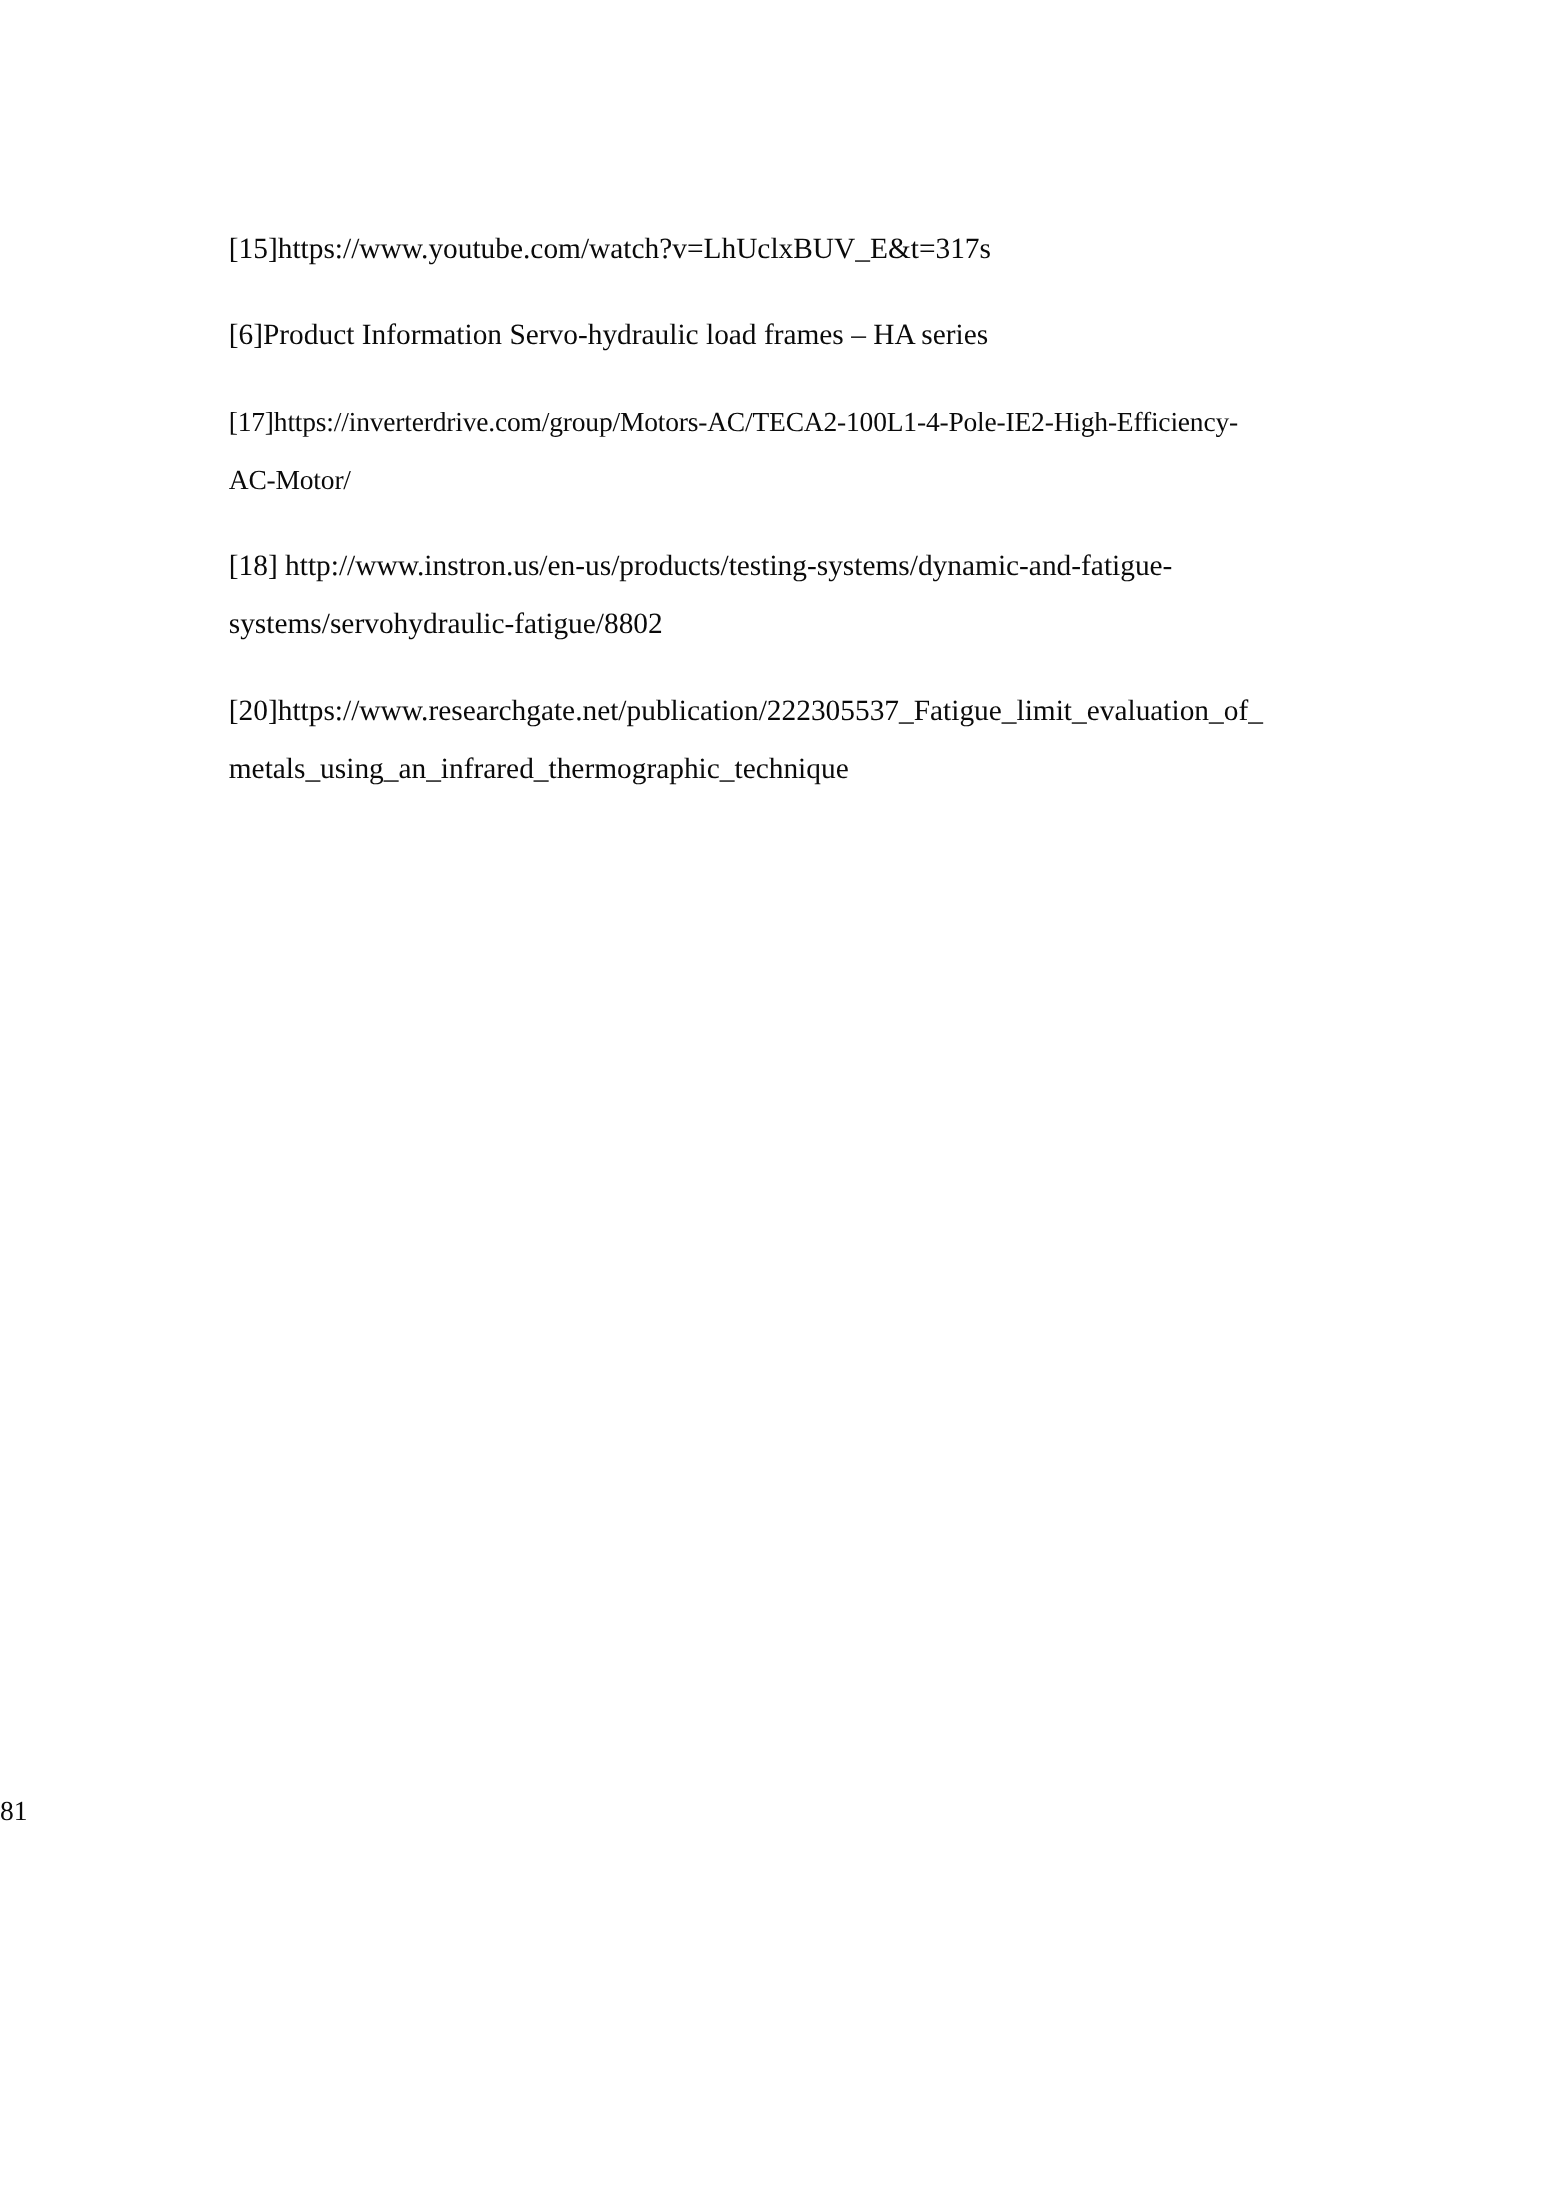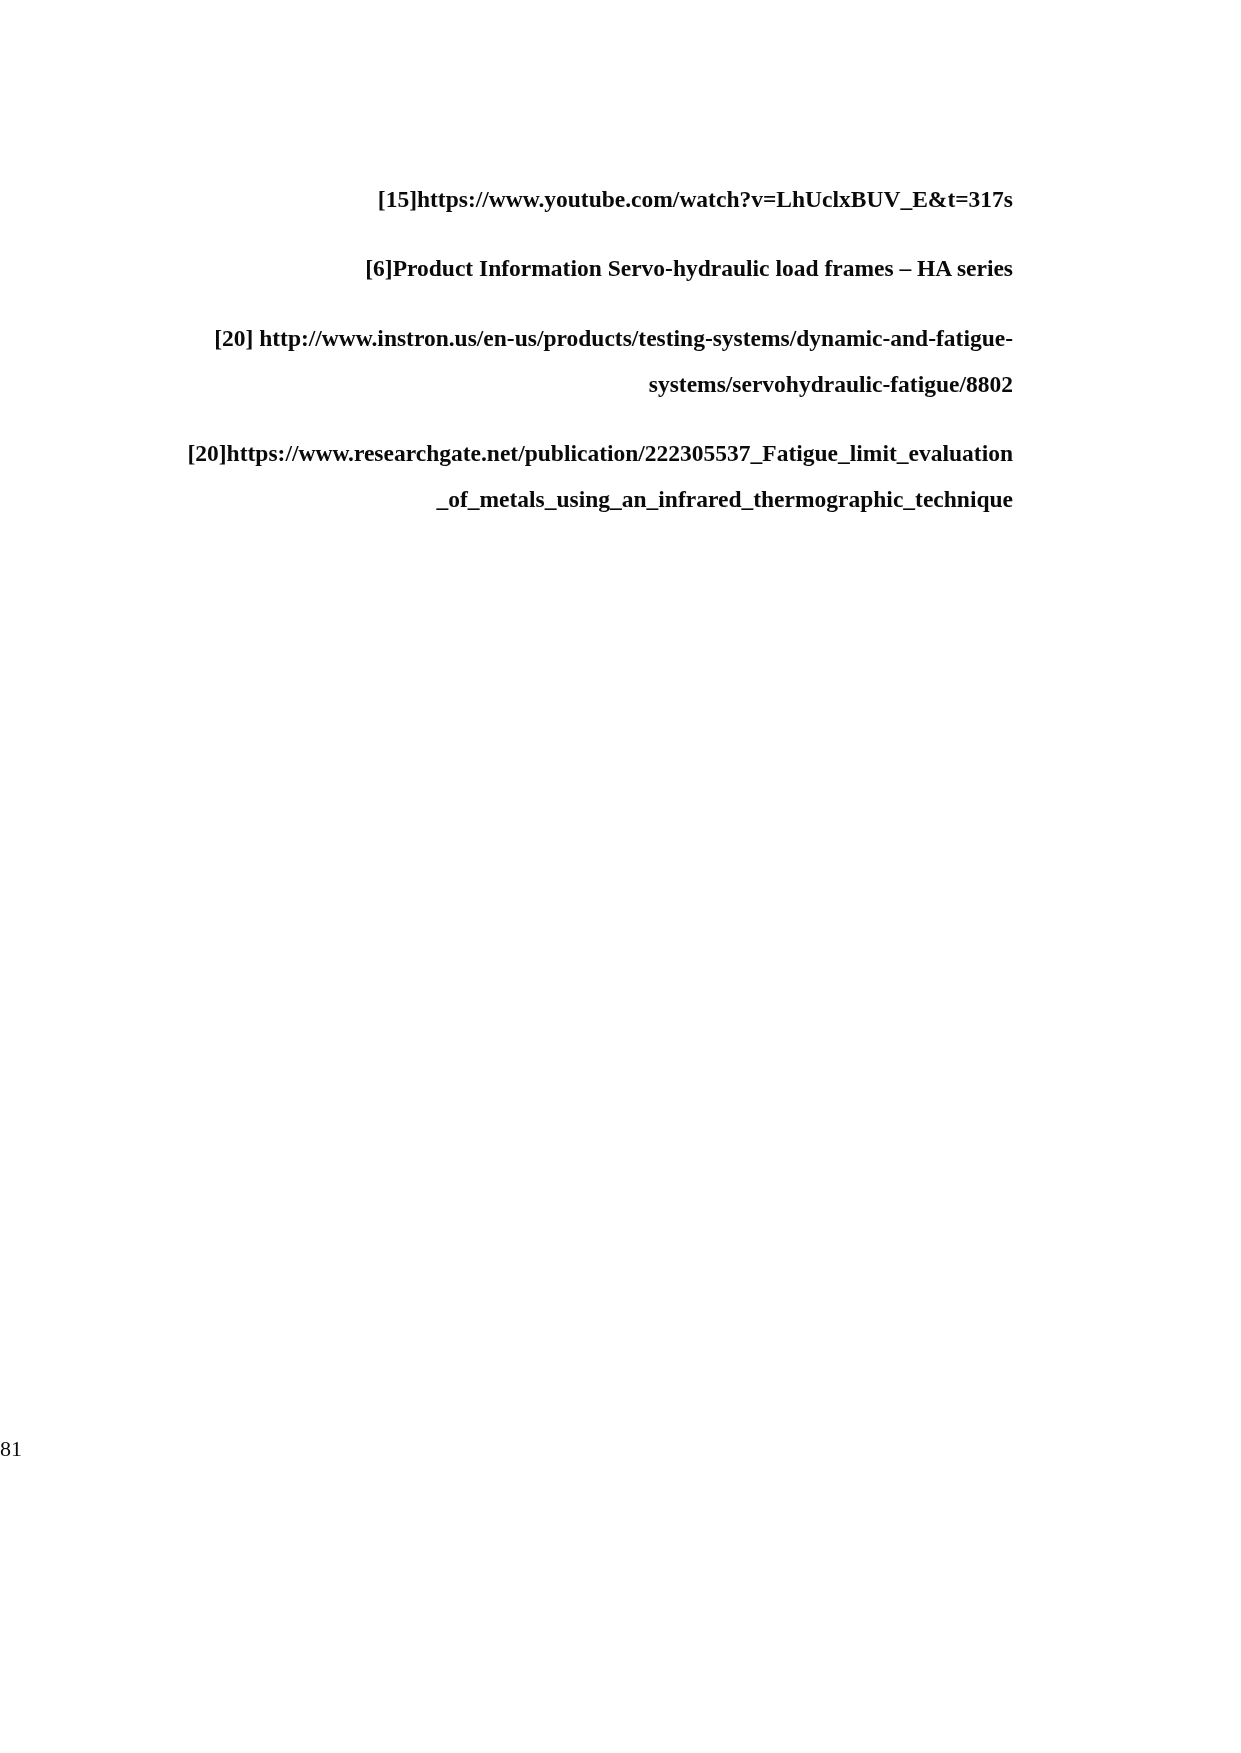"[15]https://www.youtube.com/watch?v=LhUc" .ref-entry { font-weight: bold -> none; text-align: right -> left }
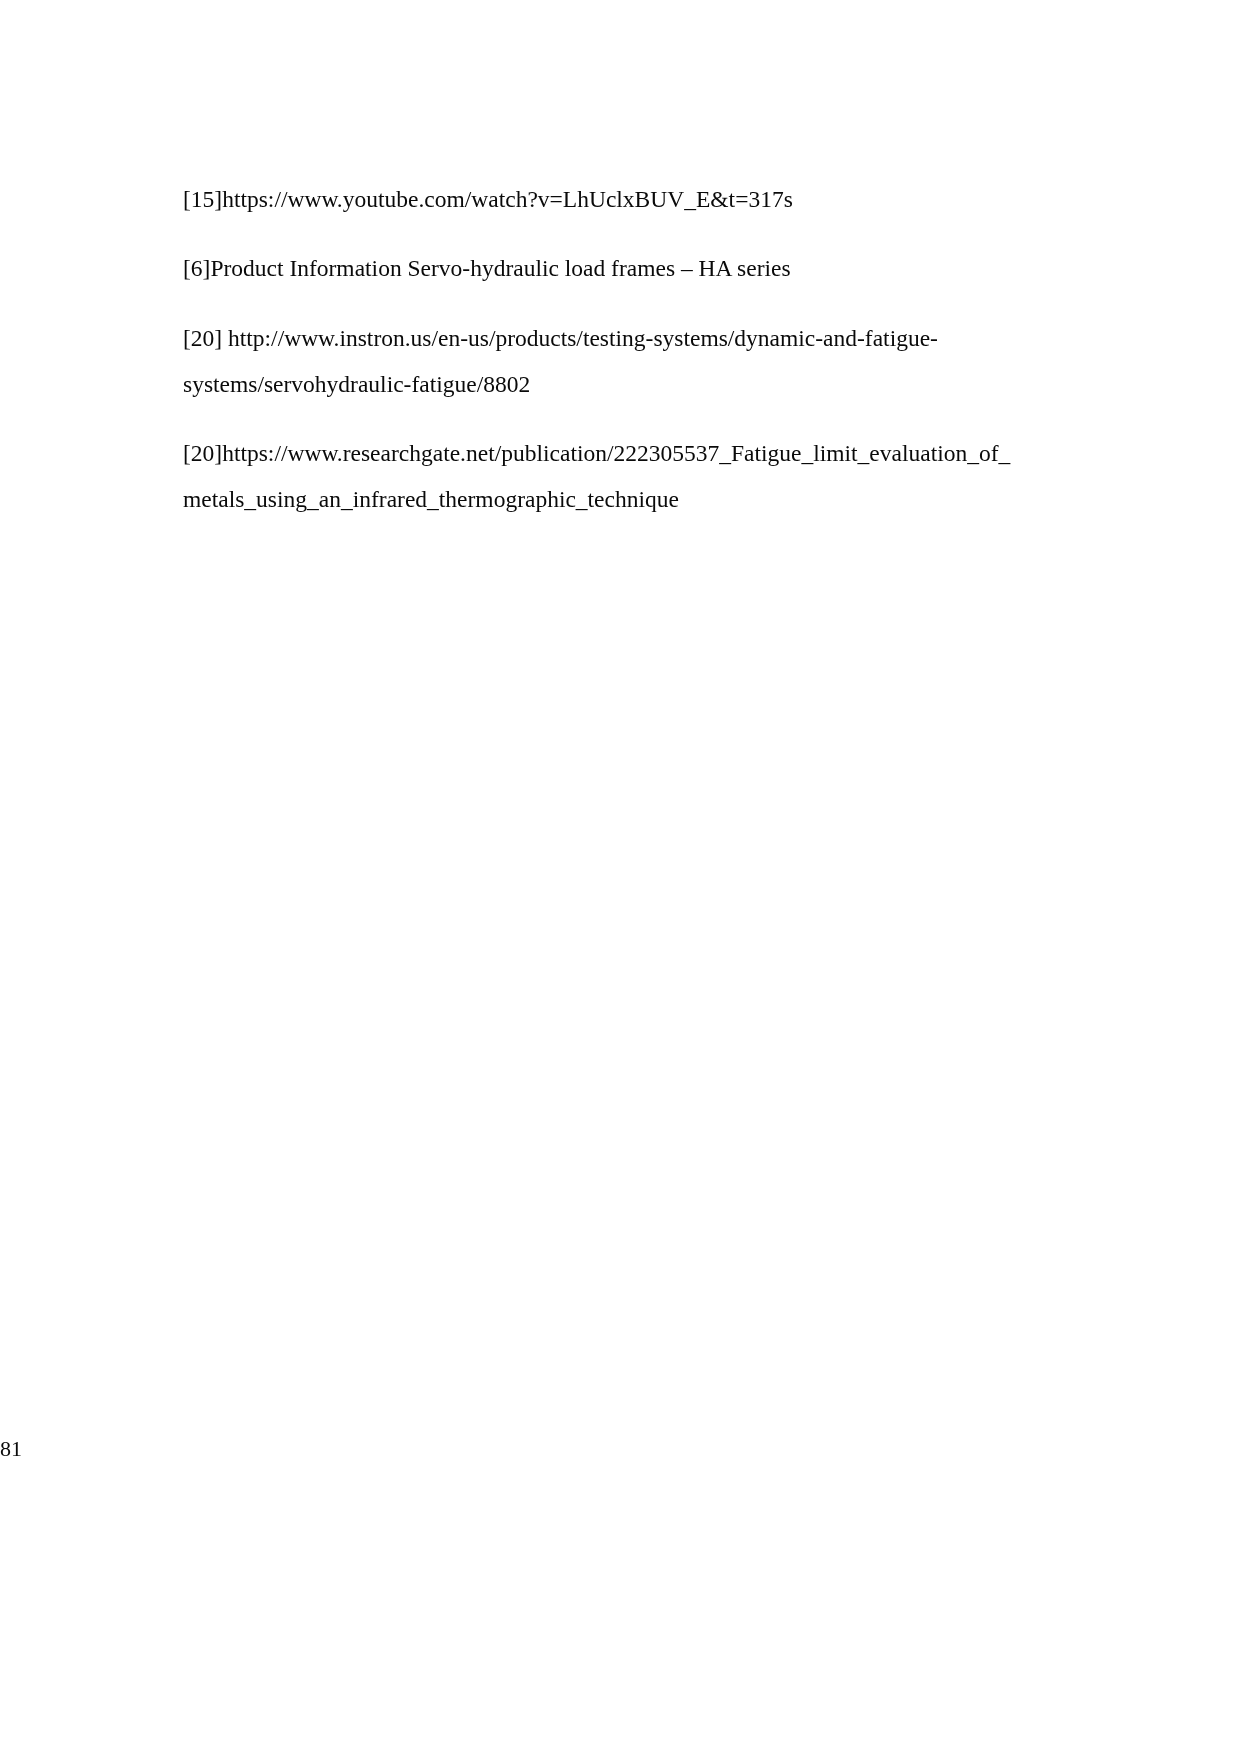"[17]https://inverterdrive.com/group/Moto" p.ref-entry { html: none -> <p>[17]https://inverterdrive.com/group/Motors-AC/TECA2-100L1-4-Pole-IE2-High-Efficiency-AC-Motor/</p> }
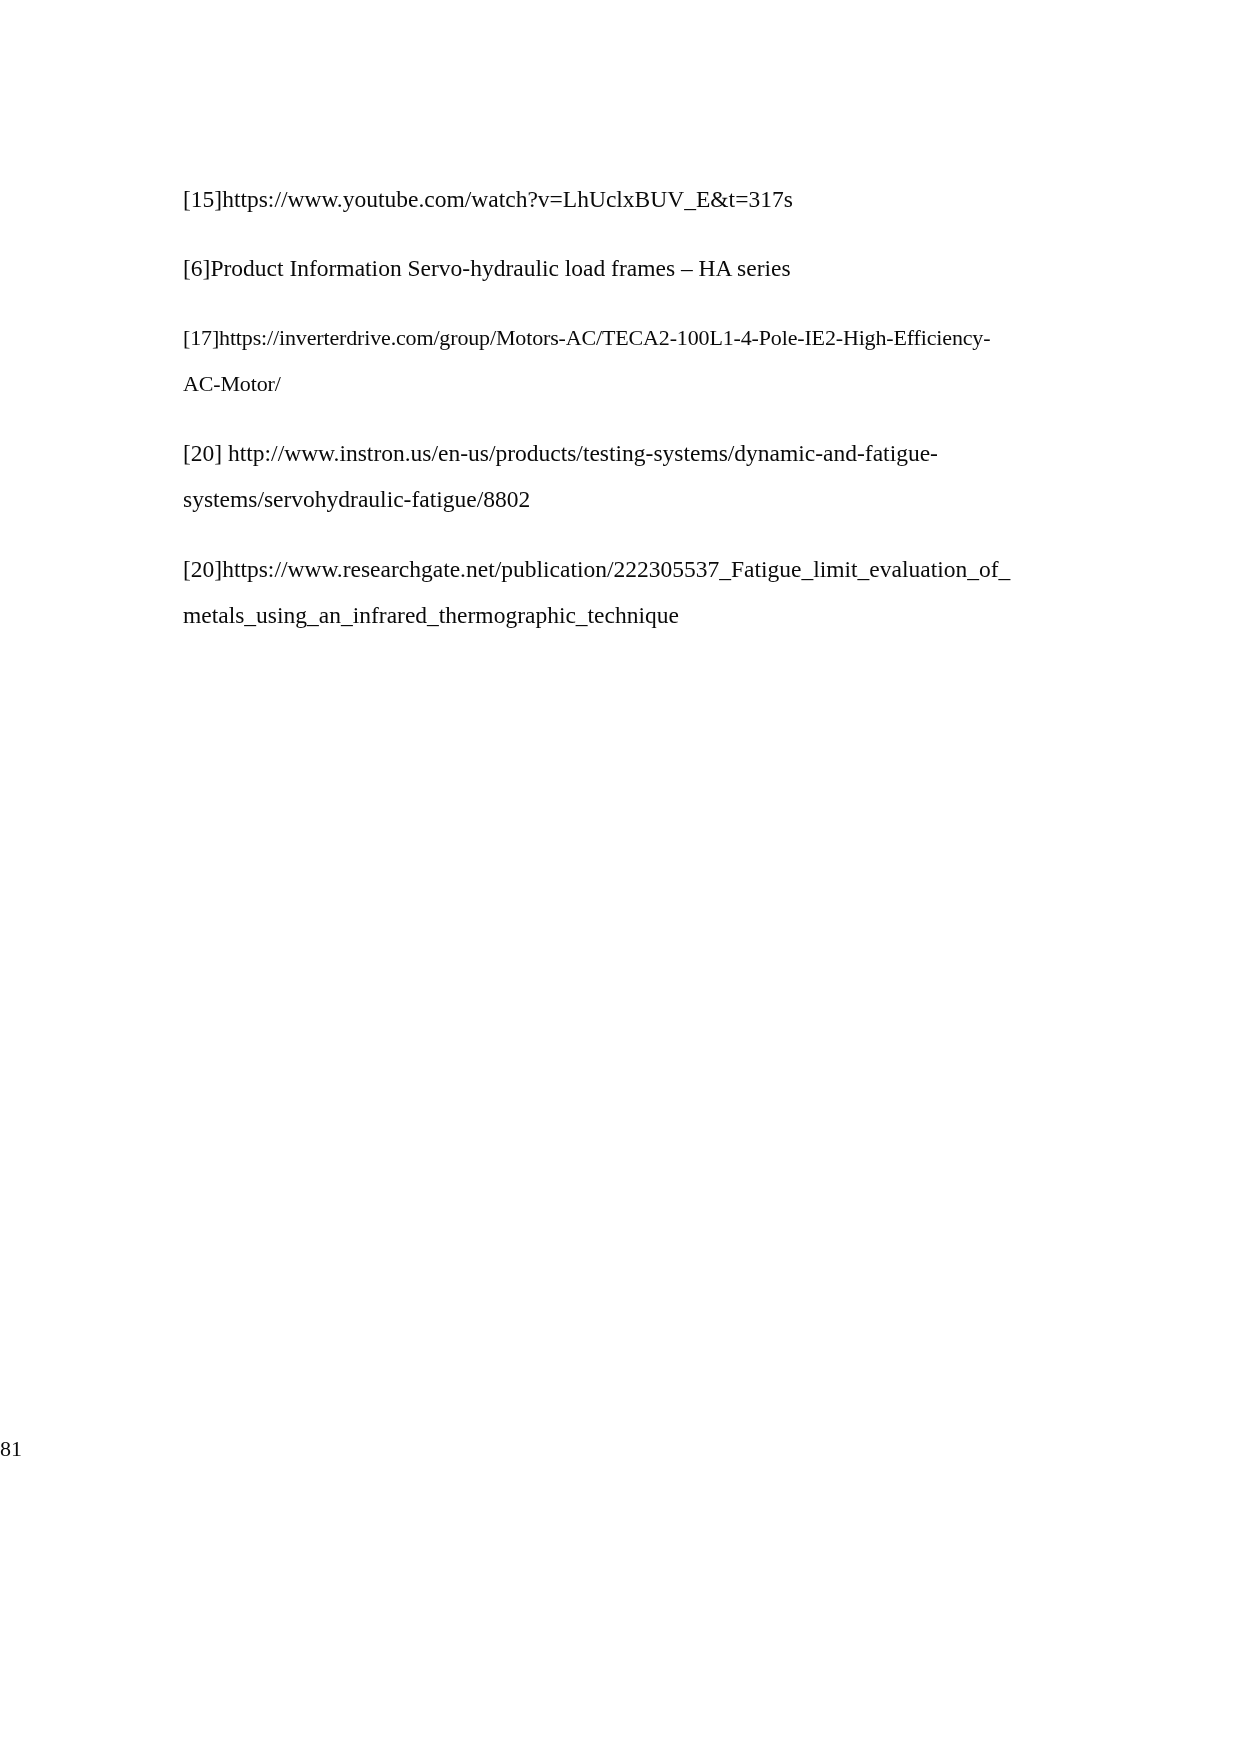"[20]" p.ref-entry { text: 20 -> 18 }
